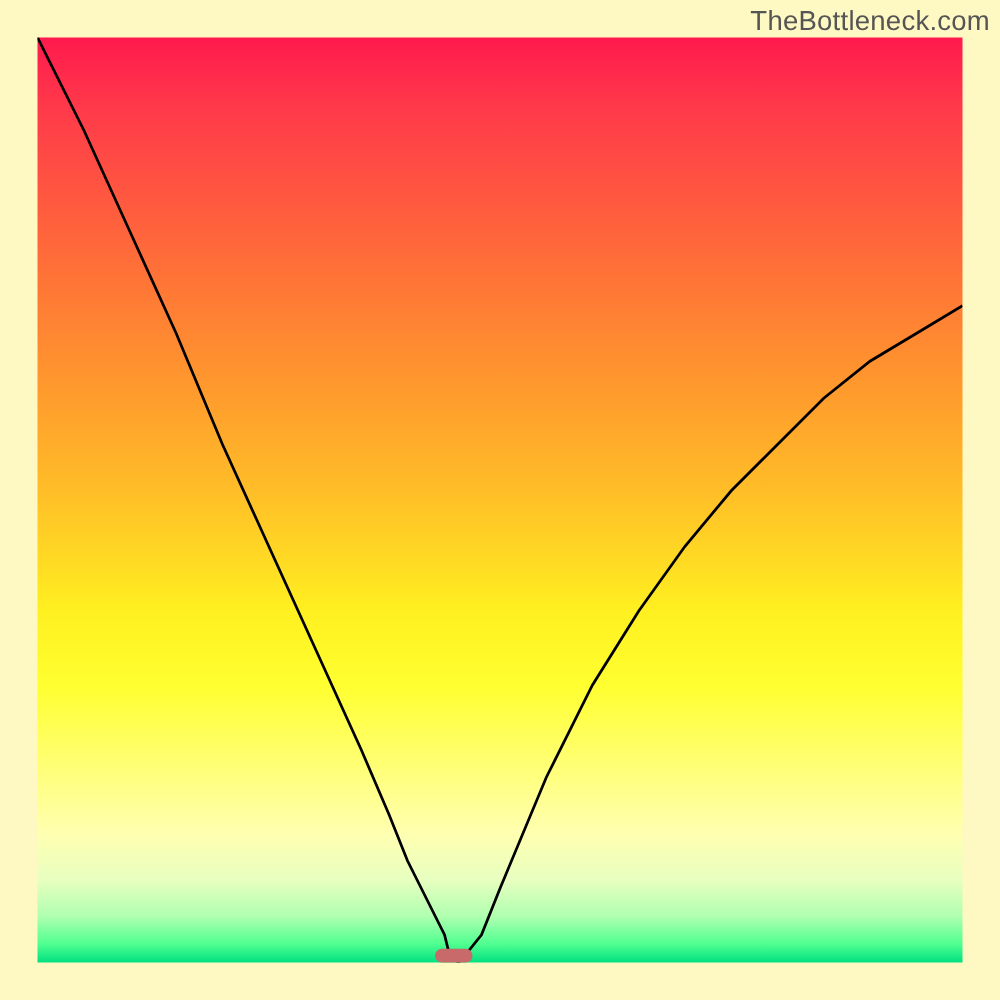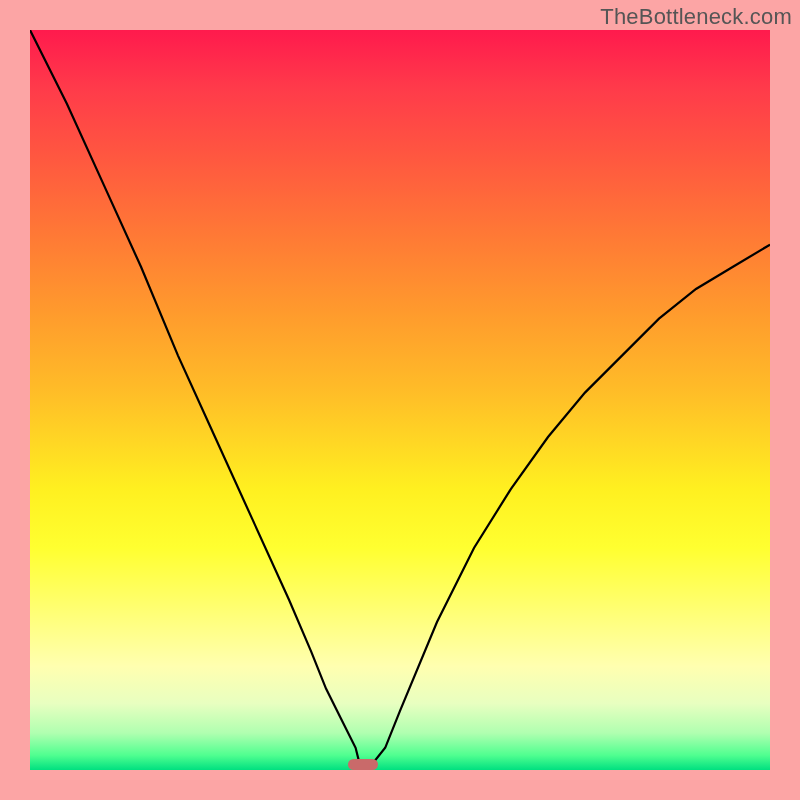"TheBottleneck.com" .frame { background: #fca5a5 -> #fef9c3 }
